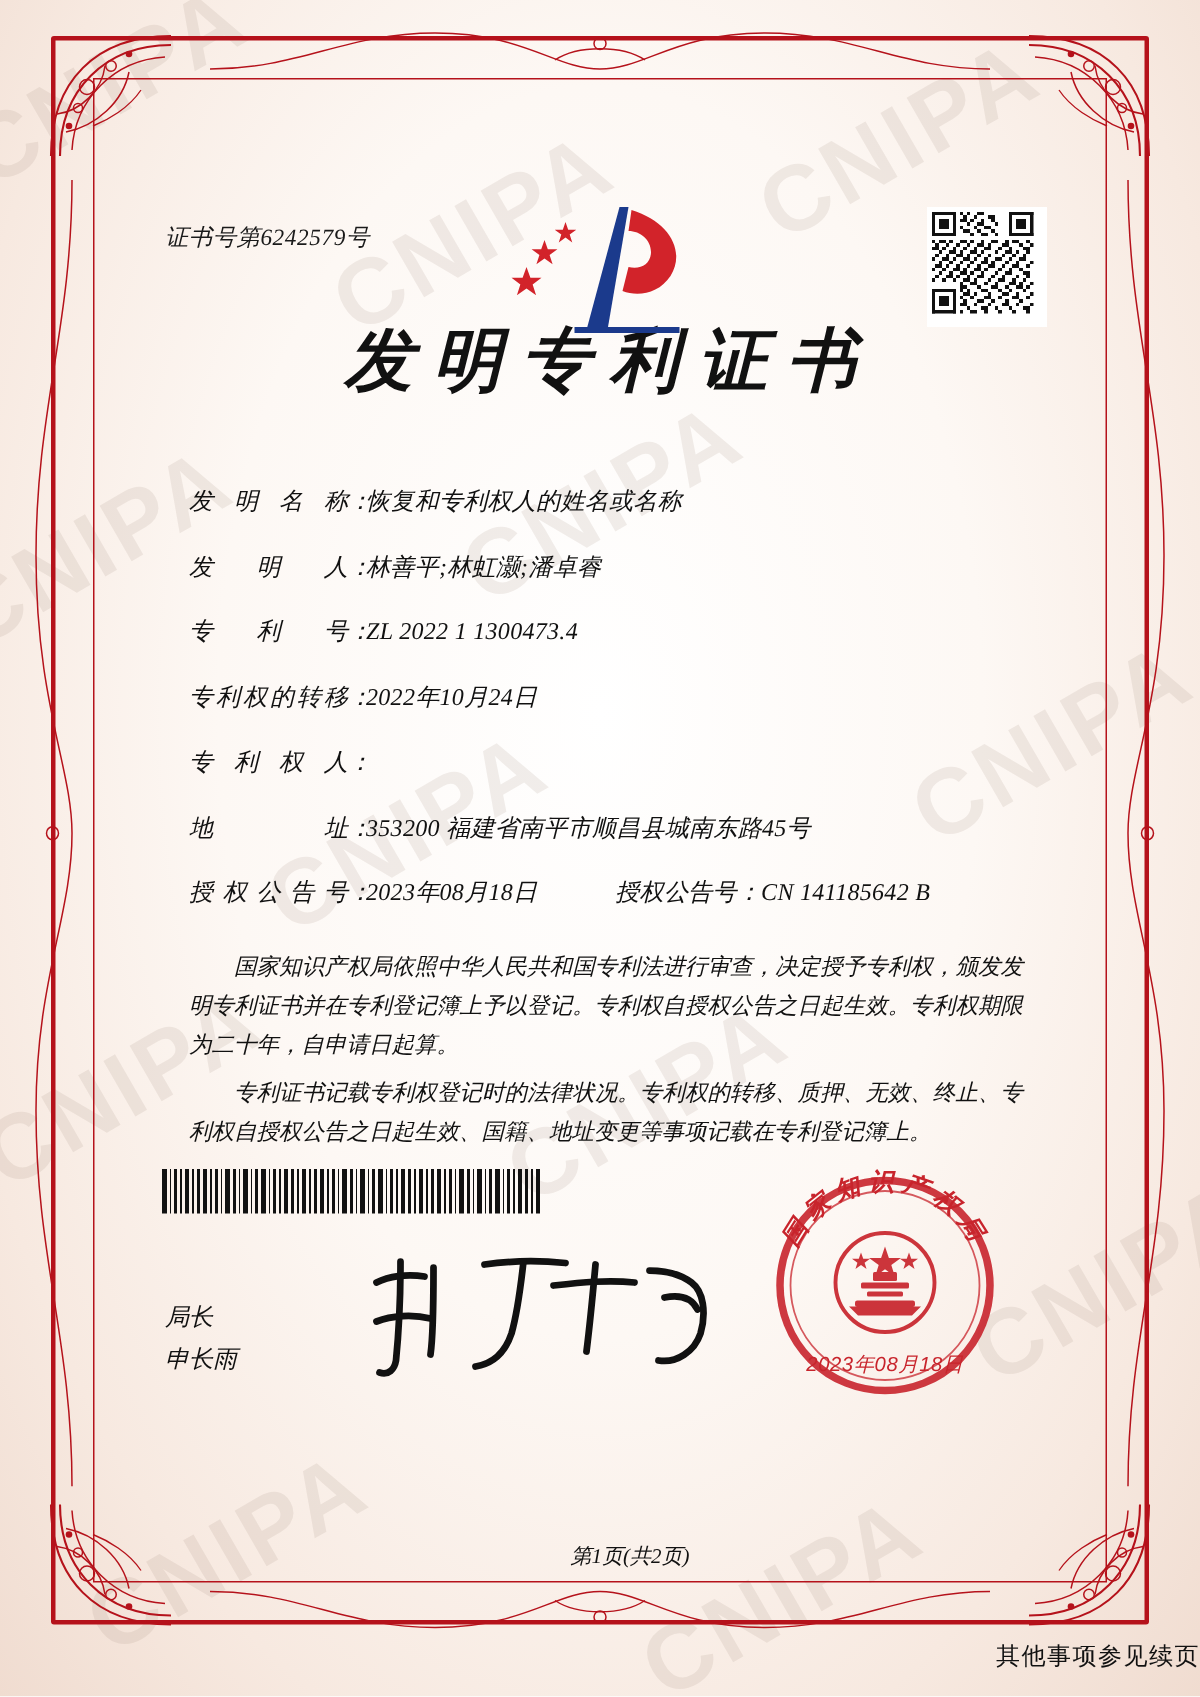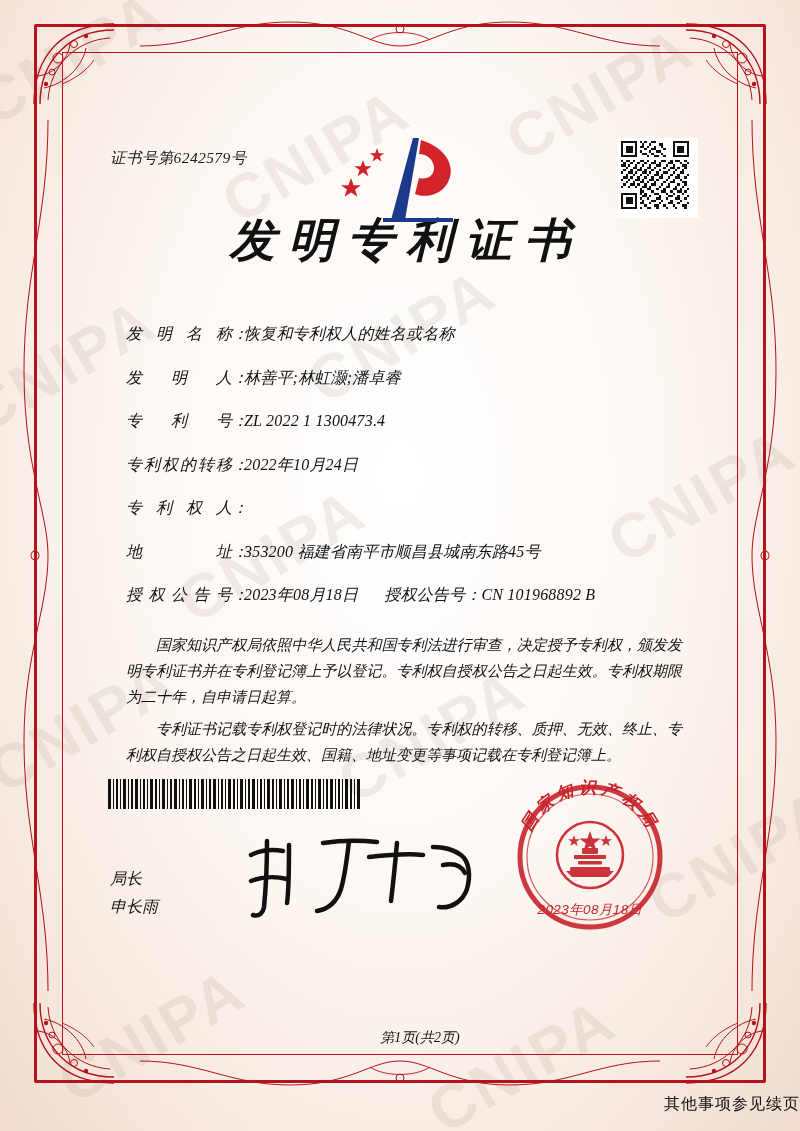"授权公告号：" .f-label2 { margin-left: 26px -> 52px }
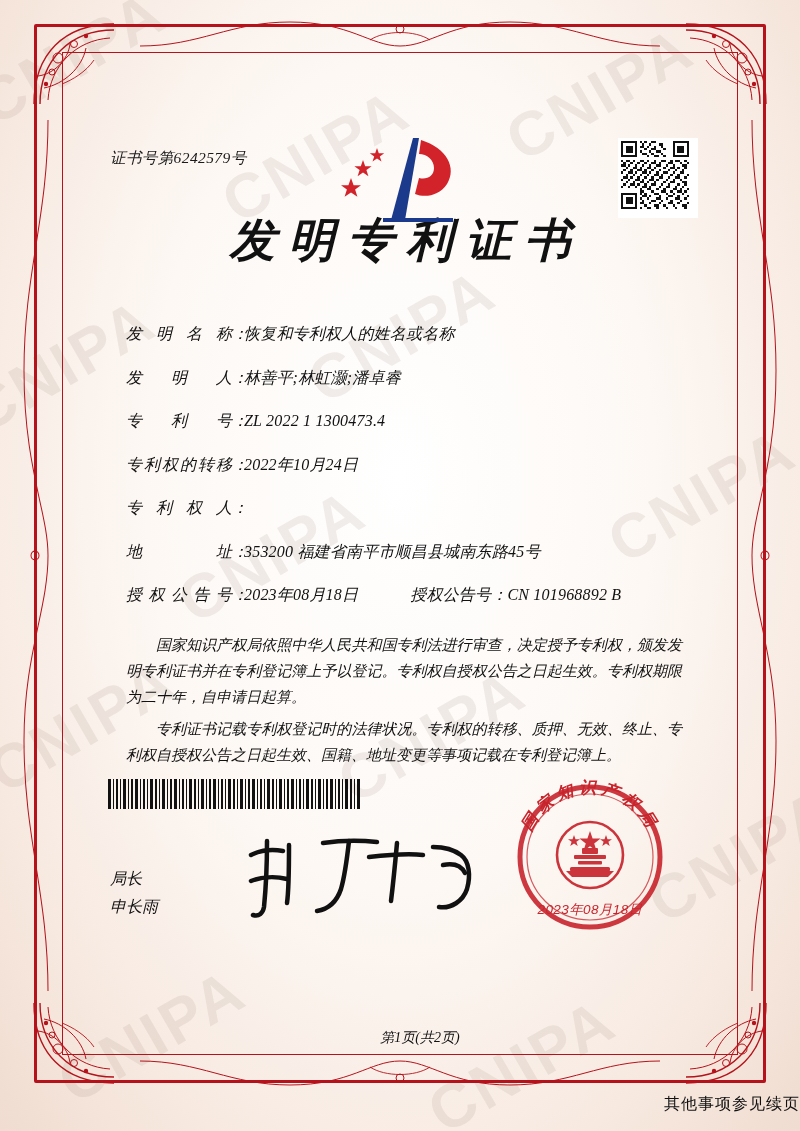"CN 101968892 B" span.f-value { text: 101968892 -> 141185642 }
